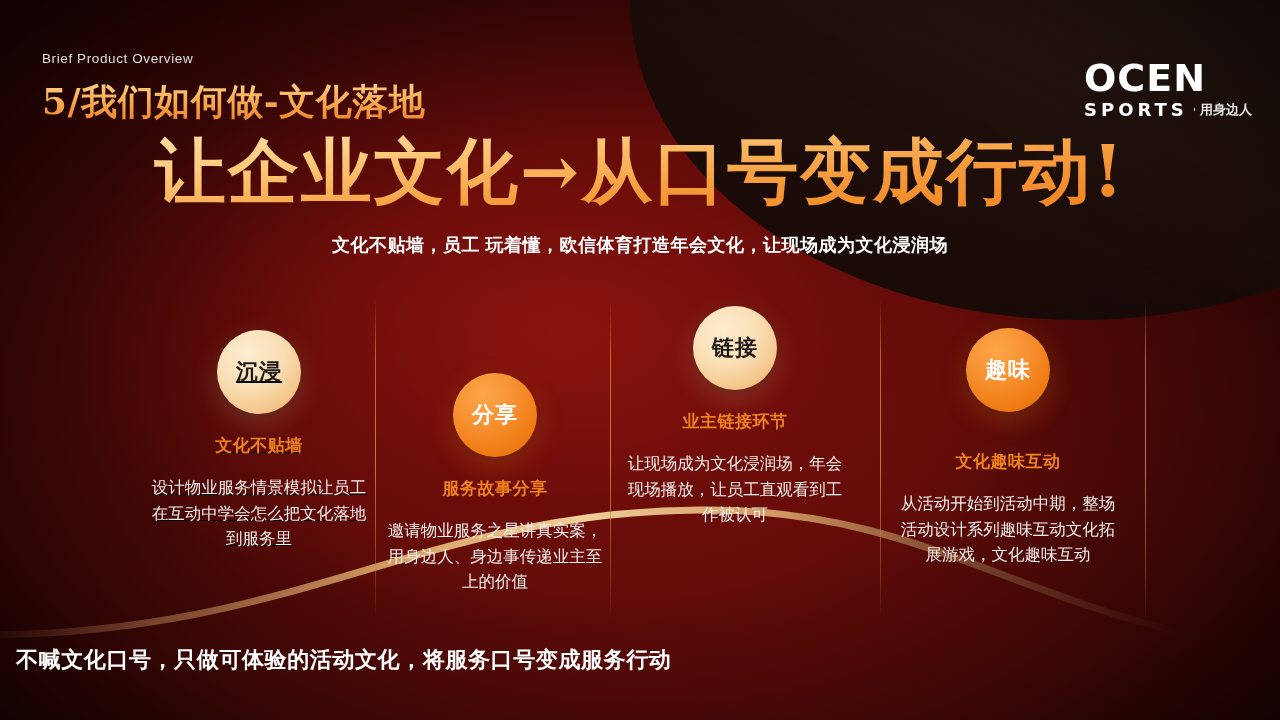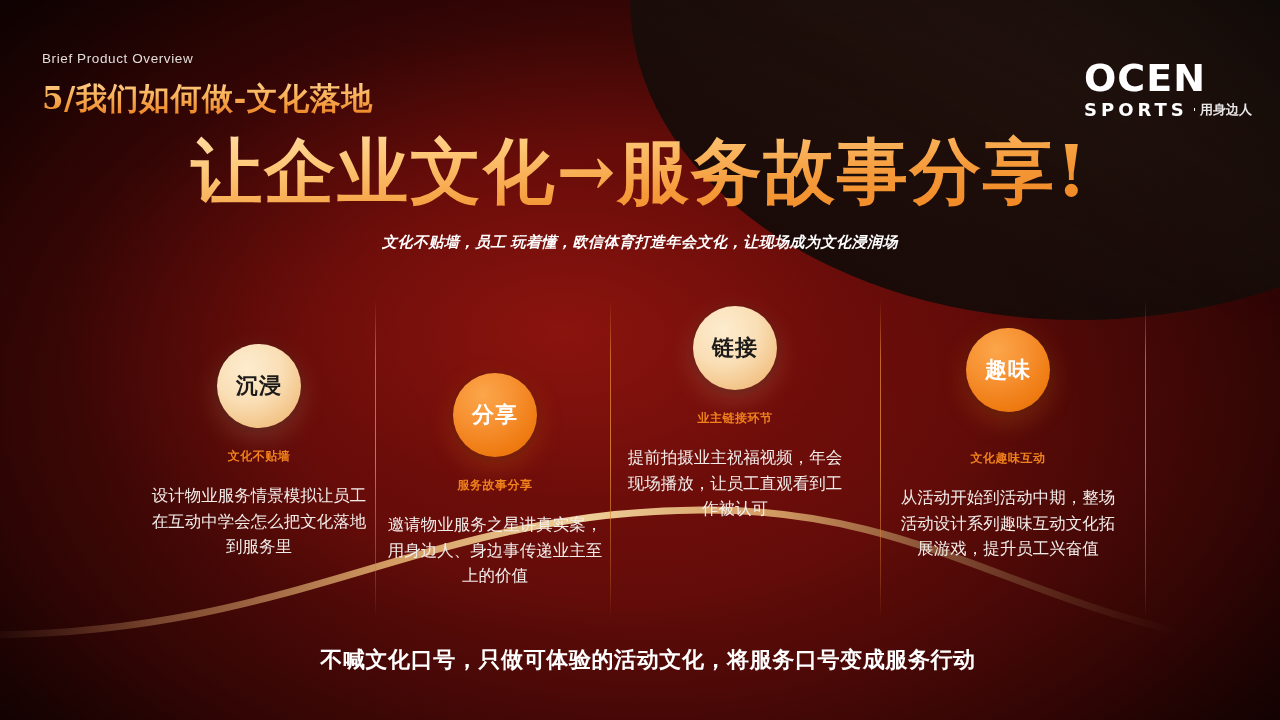"5/我们如何做-文化落地" .section-title { font-size: 31px -> 36px }
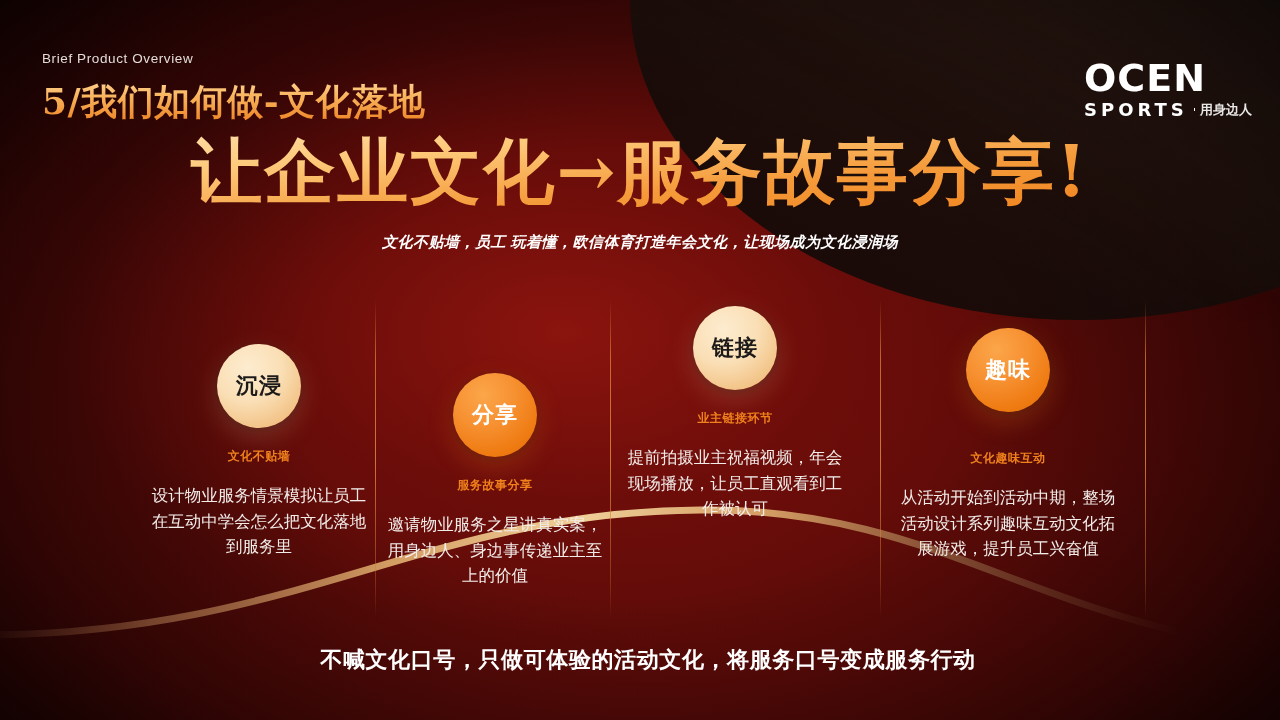"让企业文化→服务故事分享!" div.hero-title { text: 服务故事分享 -> 从口号变成行动 }
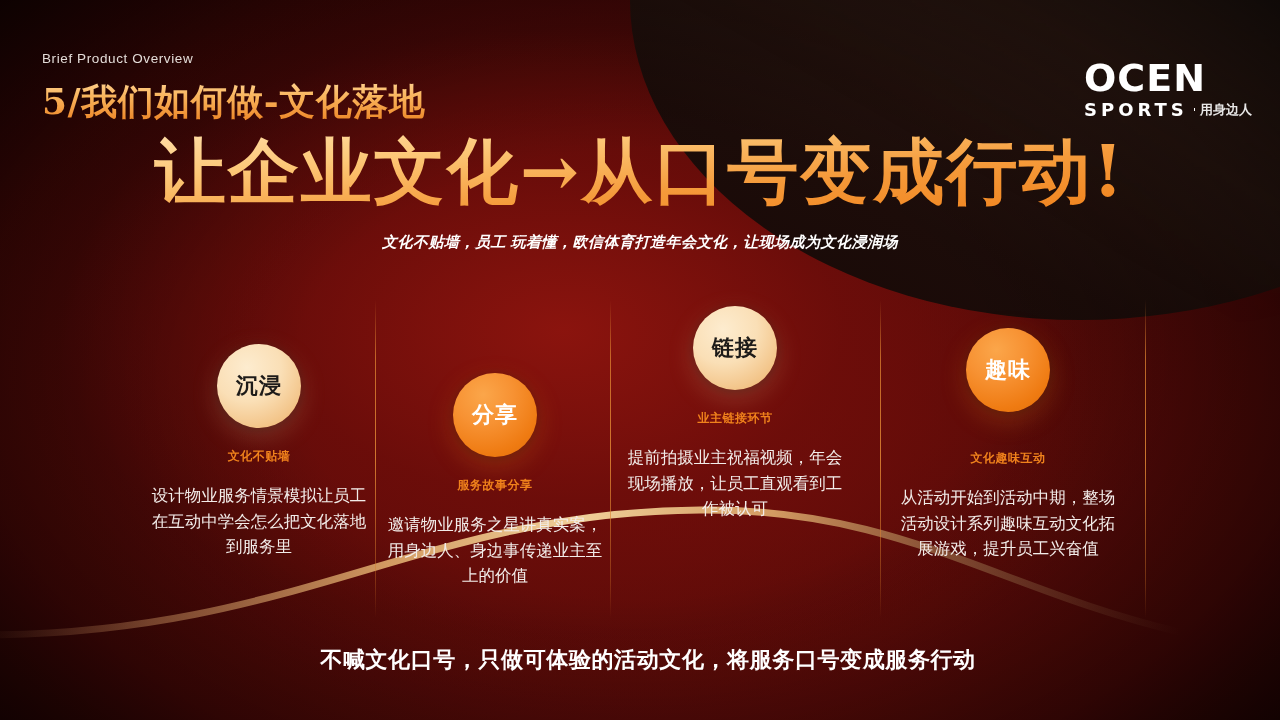"文化不贴墙，员工 玩着懂，欧信体育打造年会文化，让现场成为文化浸润场" .hero-sub { font-size: 15px -> 18px; font-style: italic -> none }
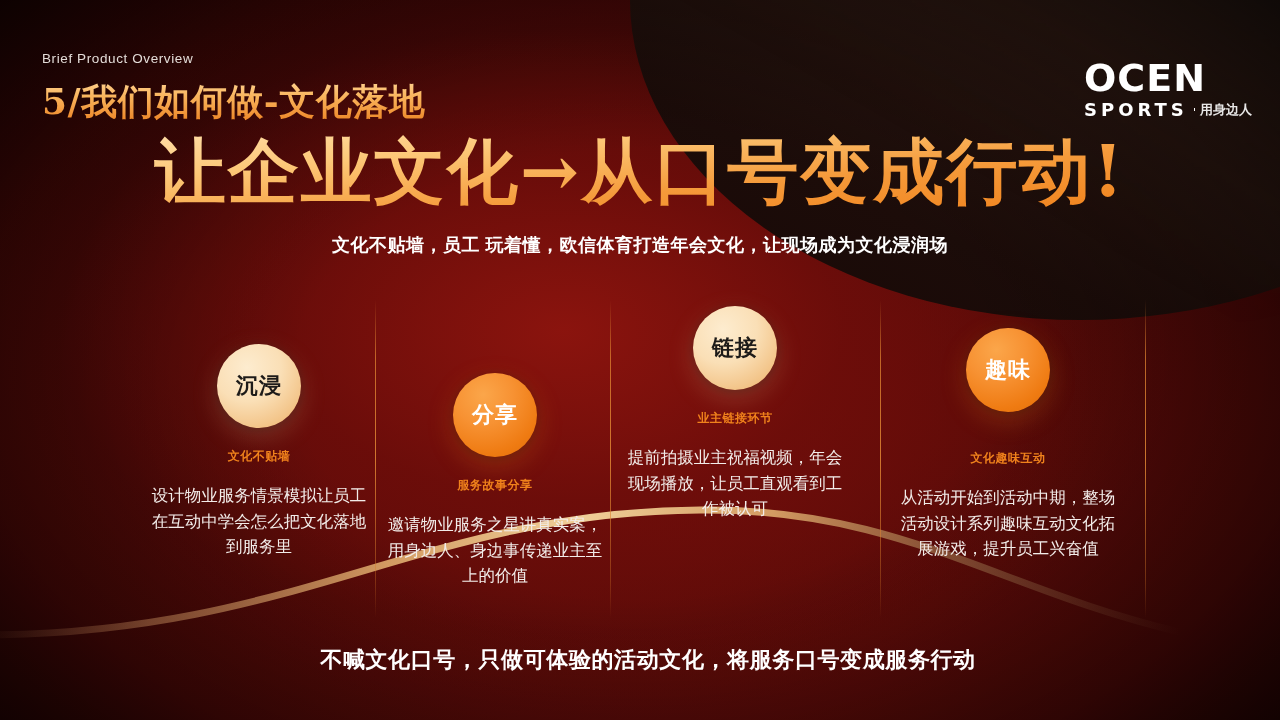"沉浸" div.card { text-decoration: none -> underline; top: 344px -> 330px }
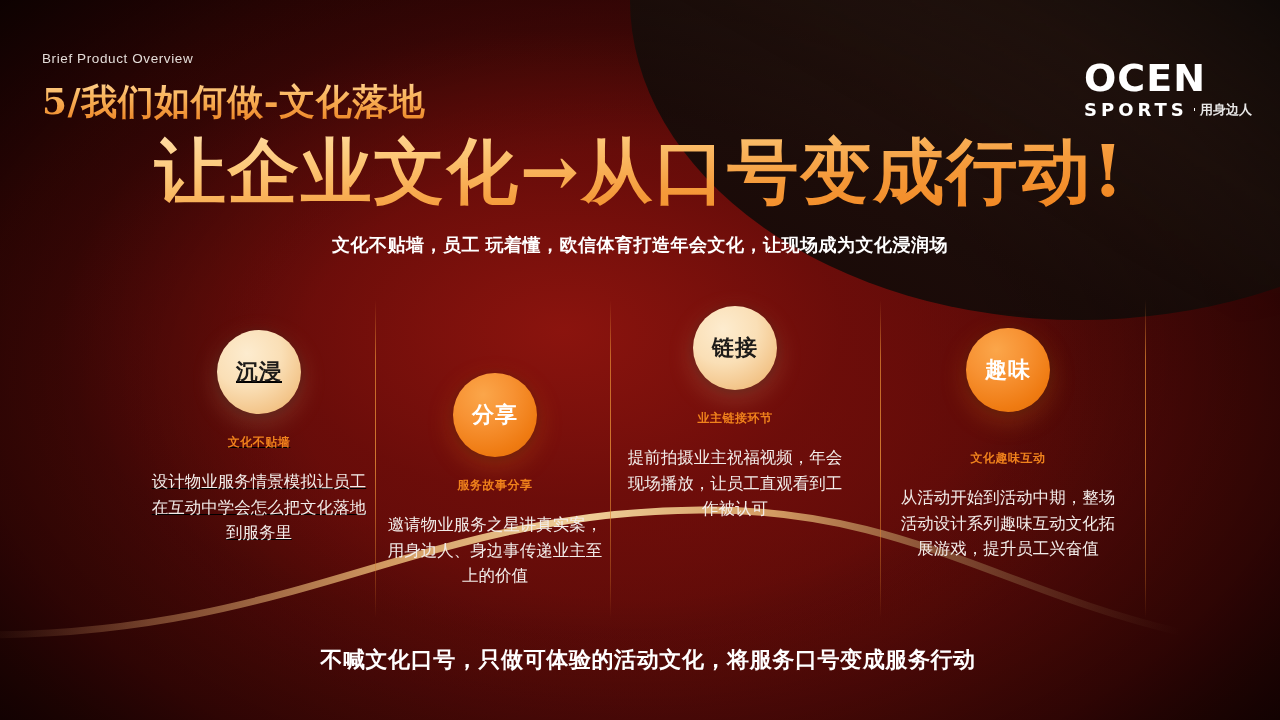"业主链接环节" .card-title { font-size: 12px -> 17px }
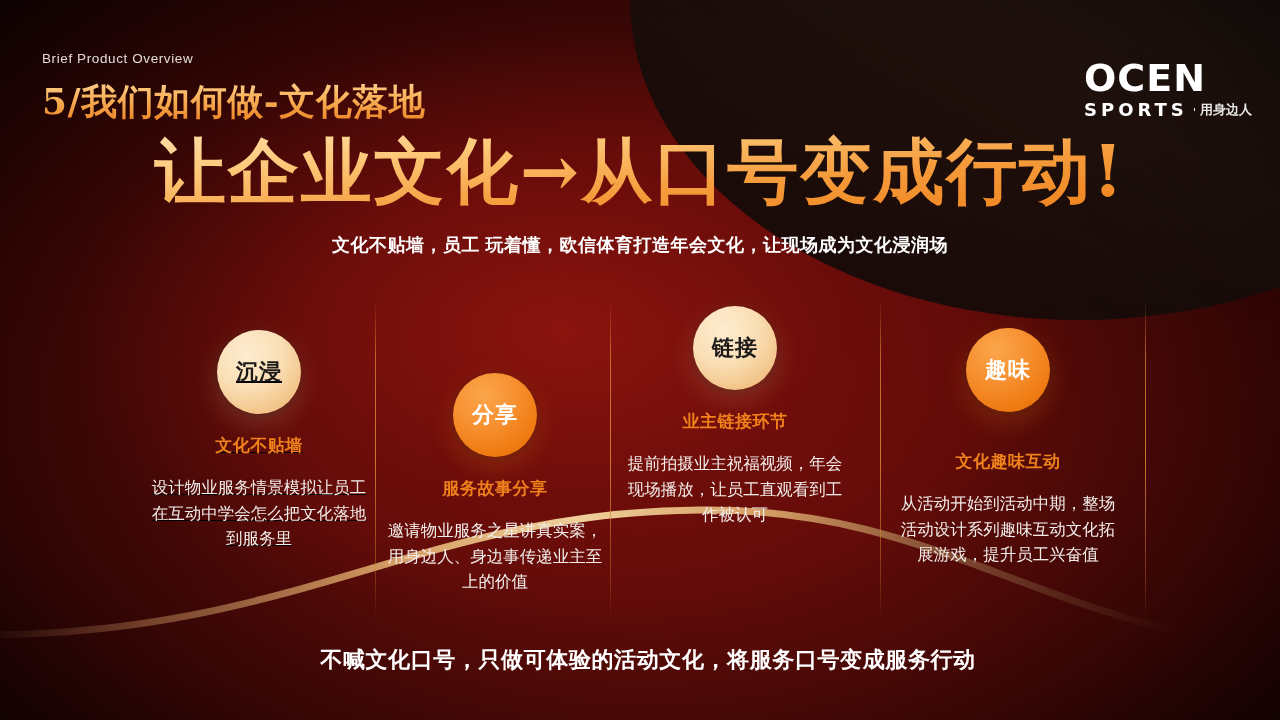"提前拍摄业主祝福视频，年会现场播放，让员工直观看到工作被认可" div.card-body { text: 提前拍摄业主祝福视频 -> 让现场成为文化浸润场 }
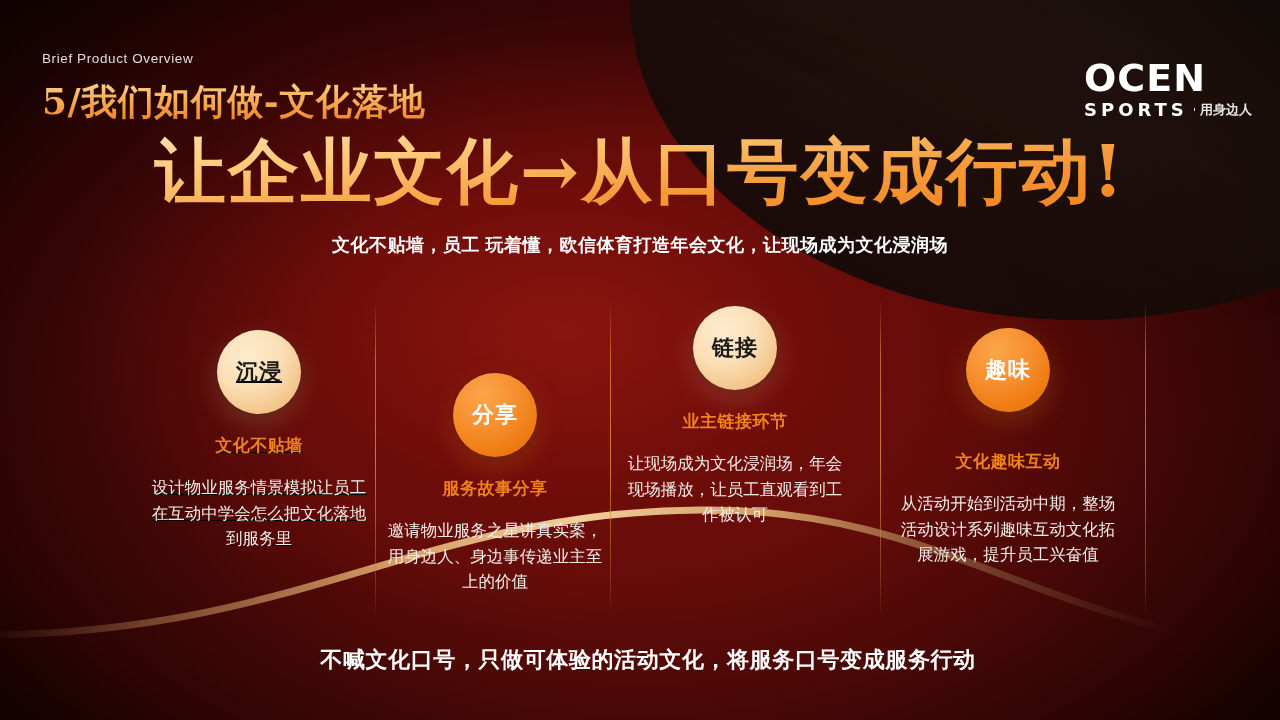"从活动开始到活动中期，整场活动设计系列趣味互动文化拓展游戏，提升员工兴奋值" div.card-body { text: 提升员工兴奋值 -> 文化趣味互动 }
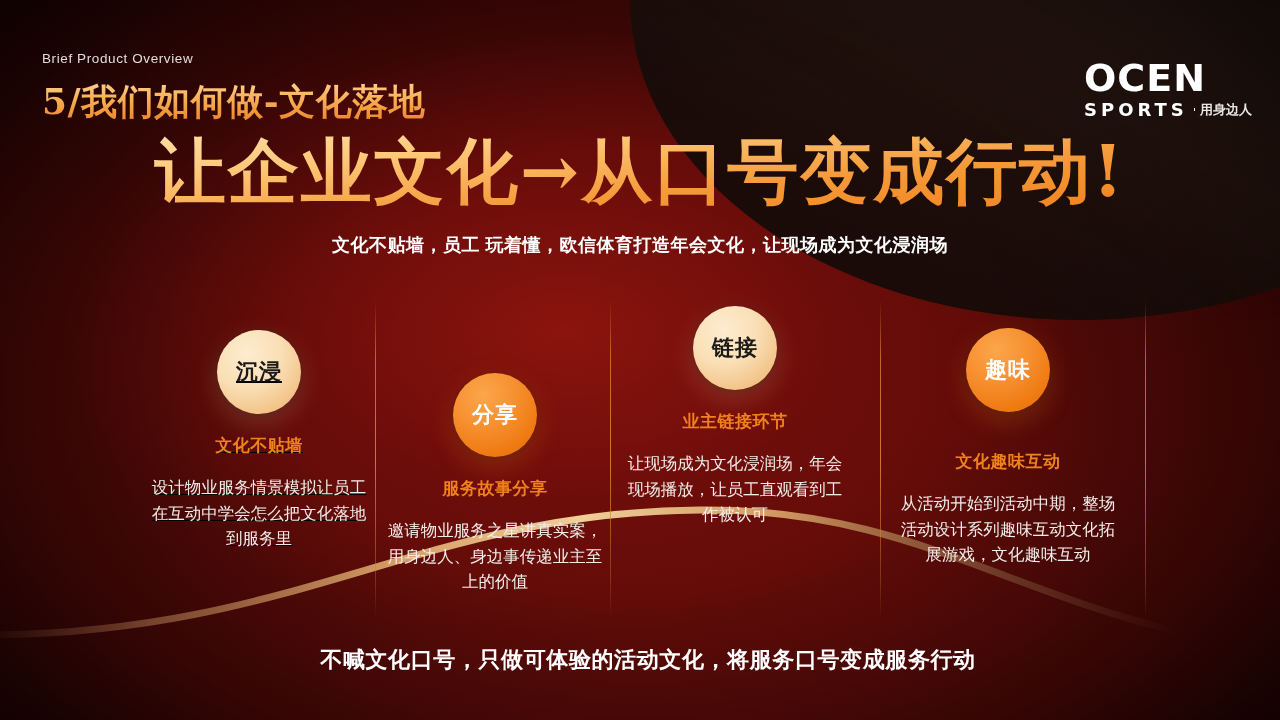"不喊文化口号，只做可体验的活动文化，将服务口号变成服务行动" .bottom-line { text-align: center -> left }
